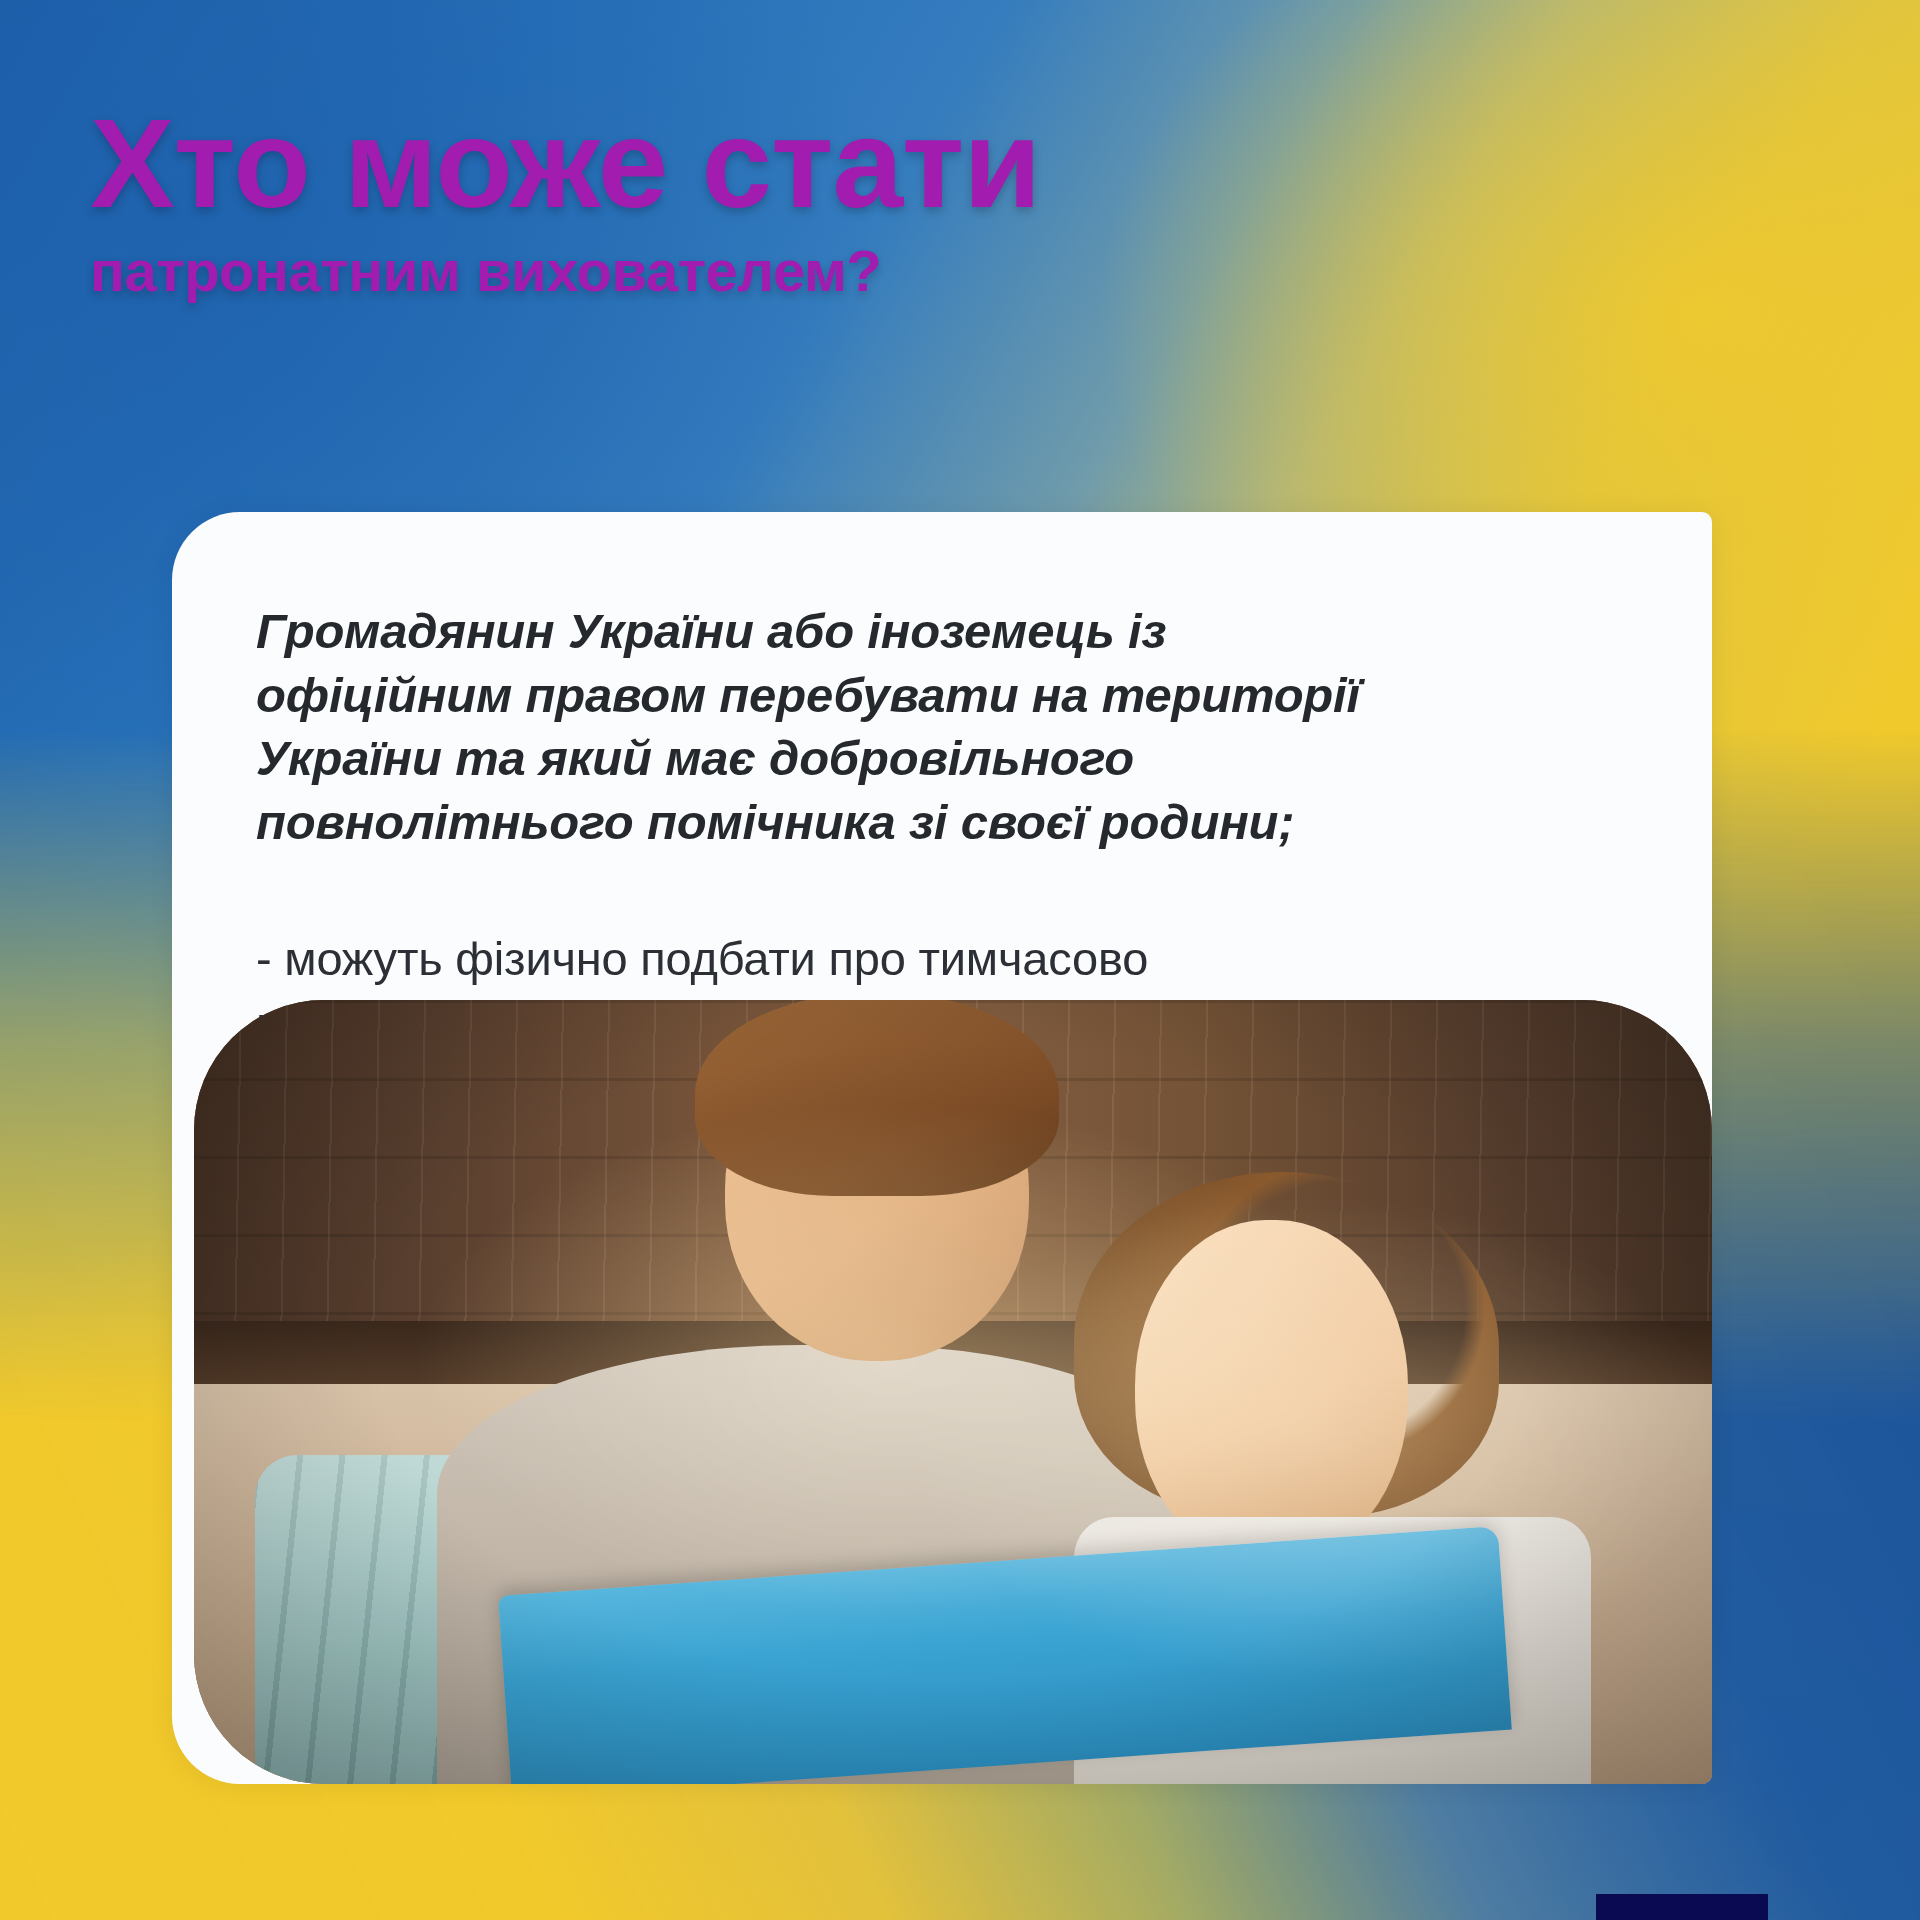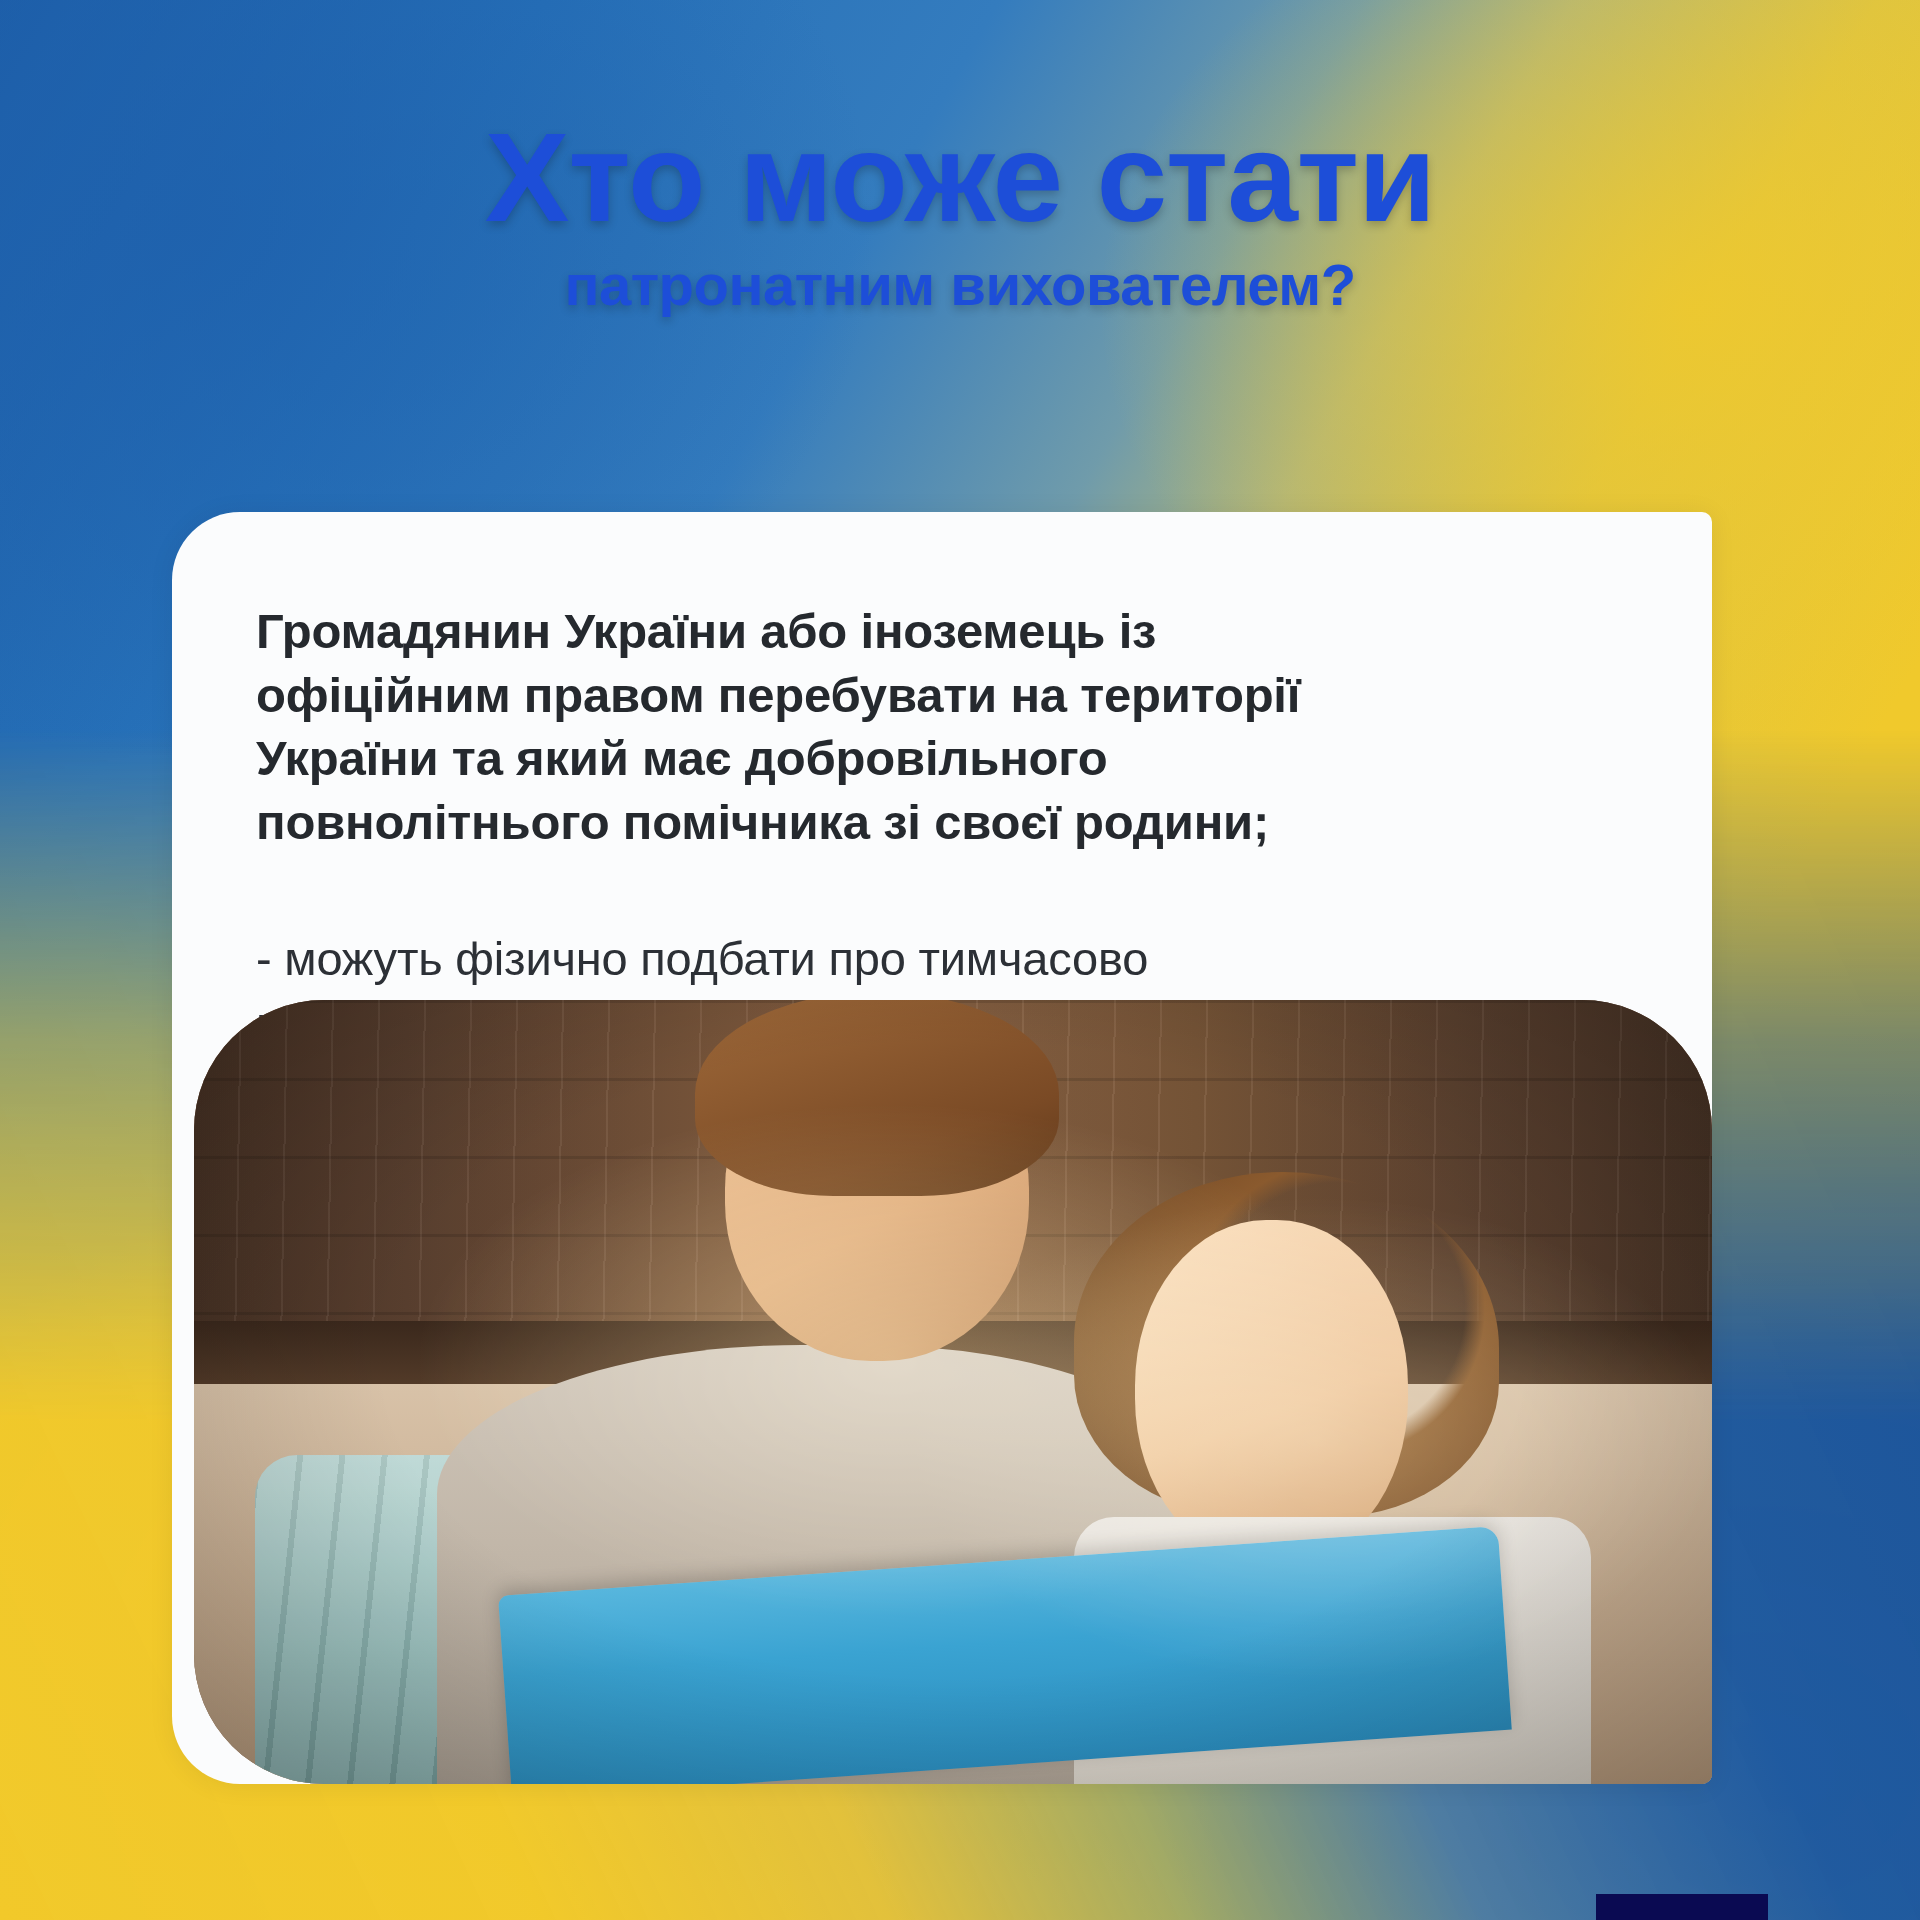"Хто може стати" .headline { color: #1d4ed8 -> #a21caf; text-align: center -> none; top: 114px -> 100px }
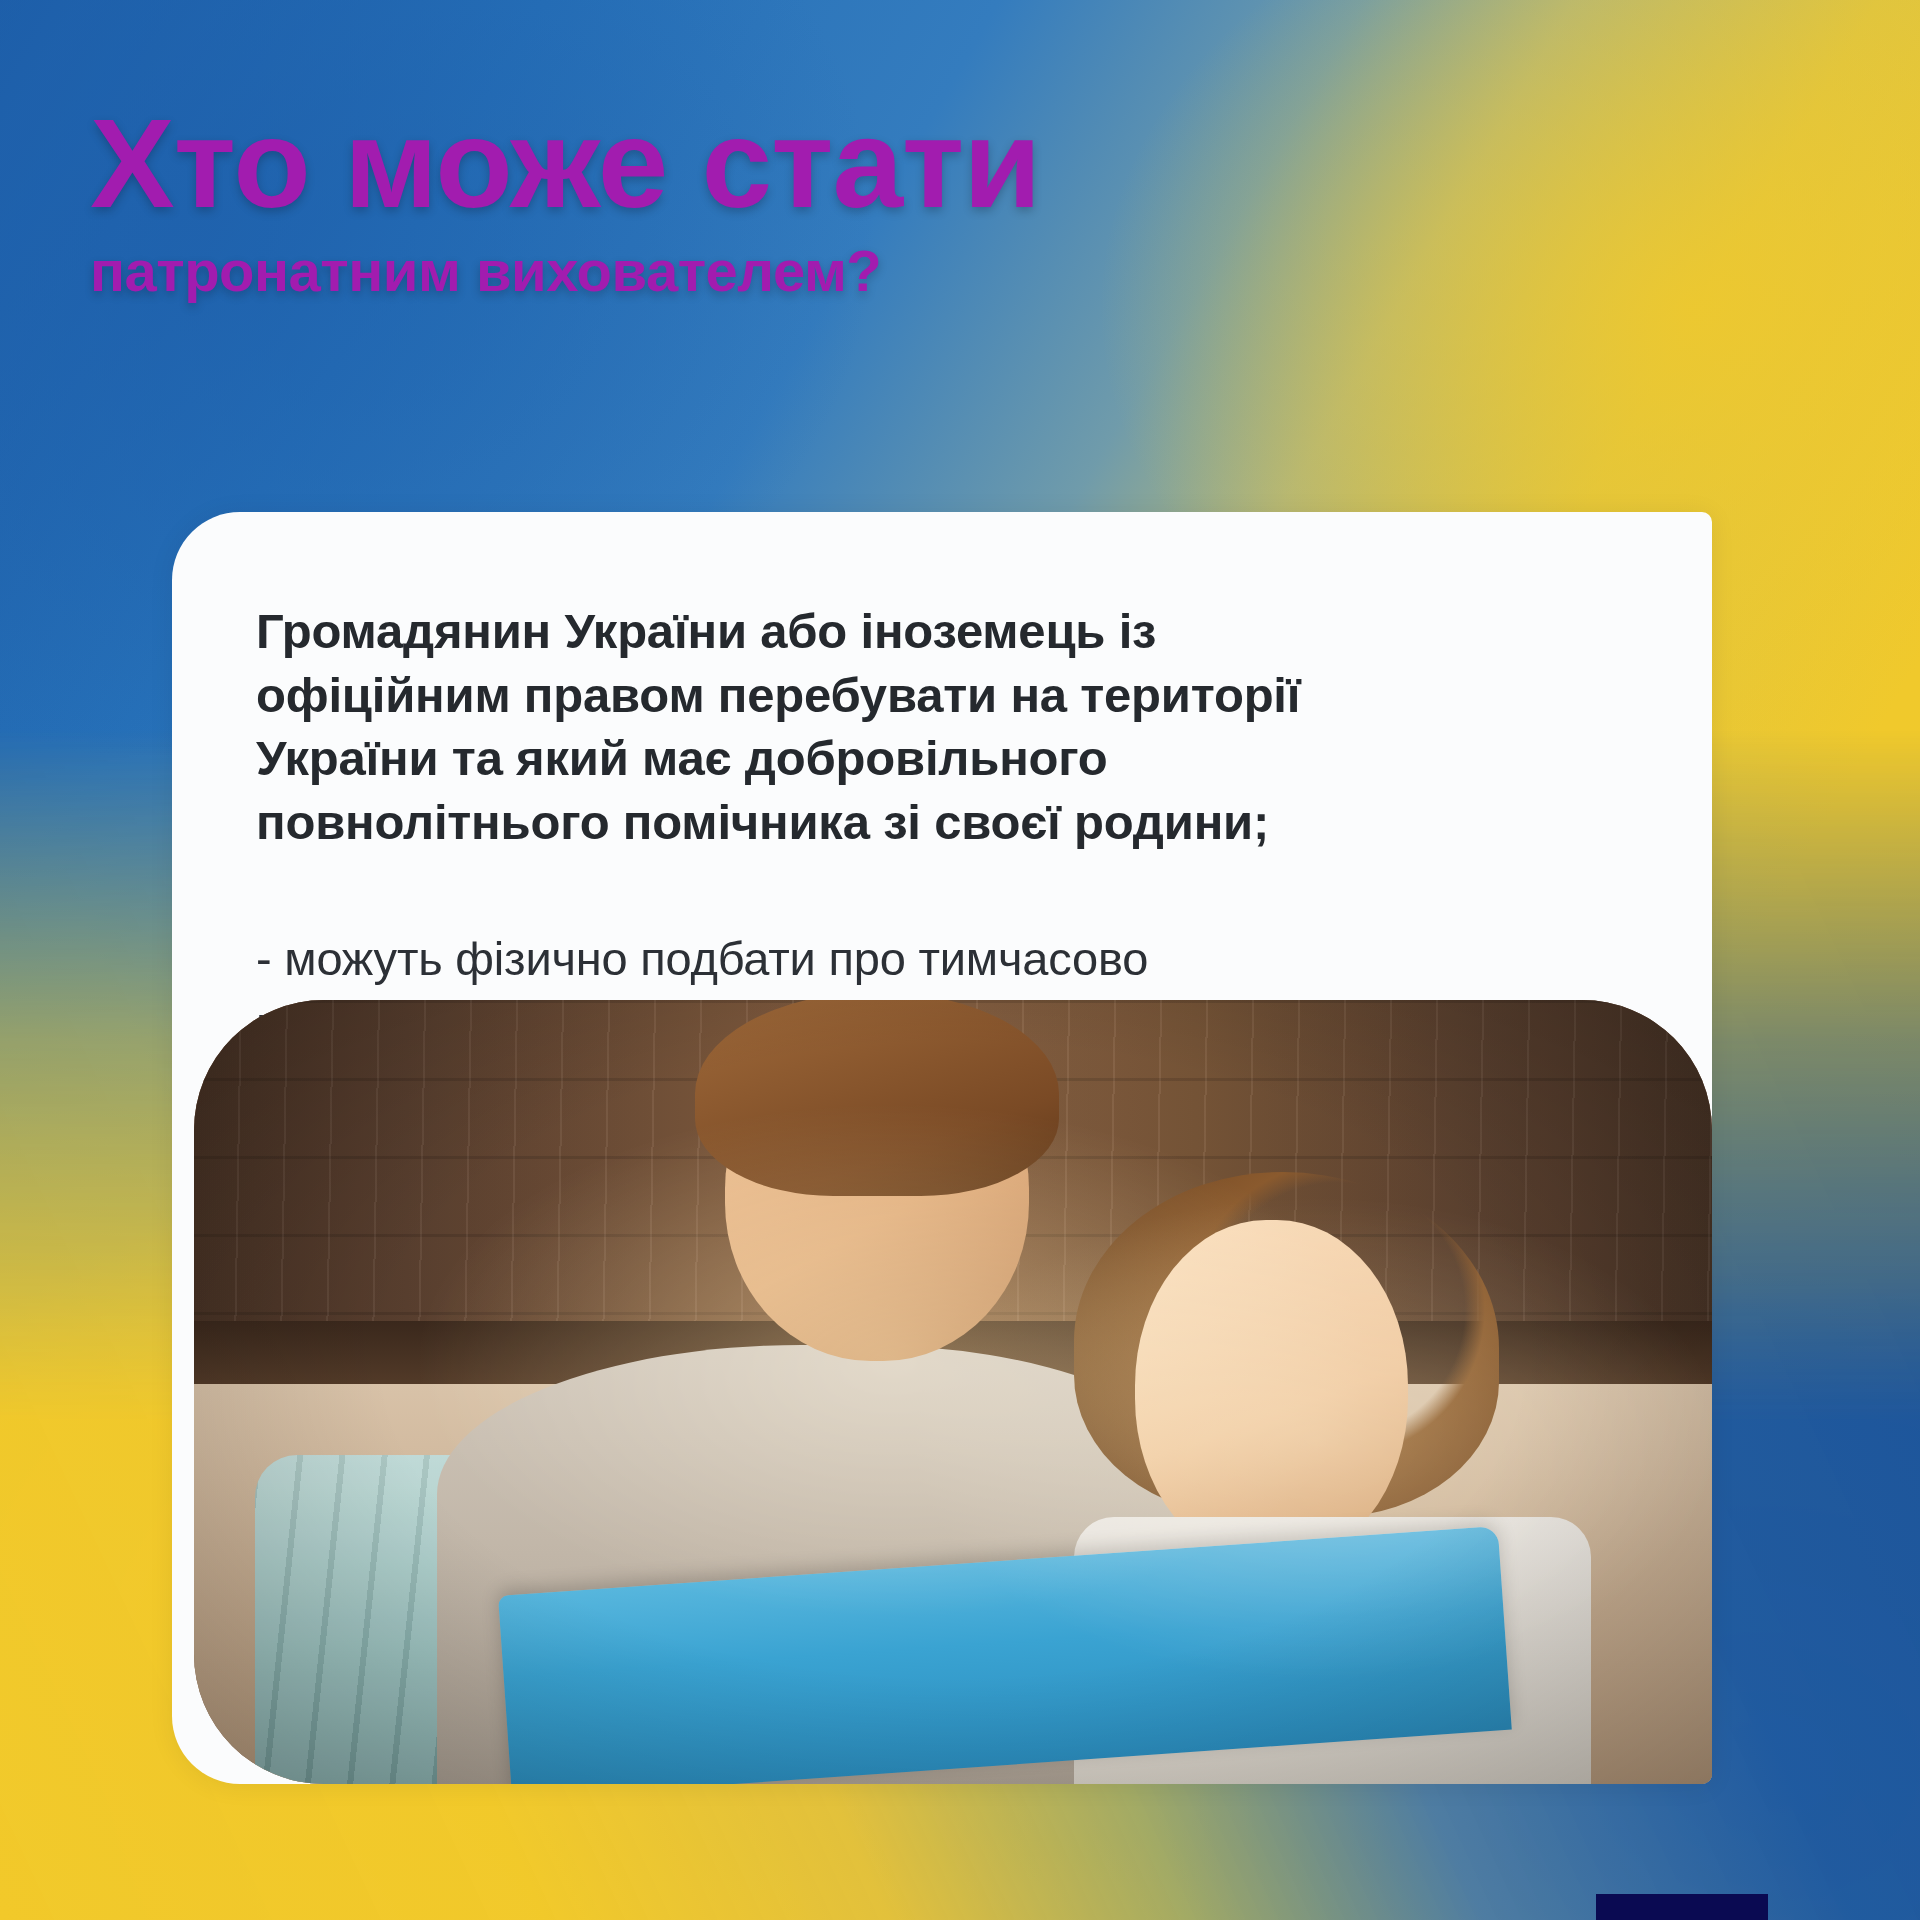"Громадянин України або іноземець із" .para-bold .ln { font-style: none -> italic }
